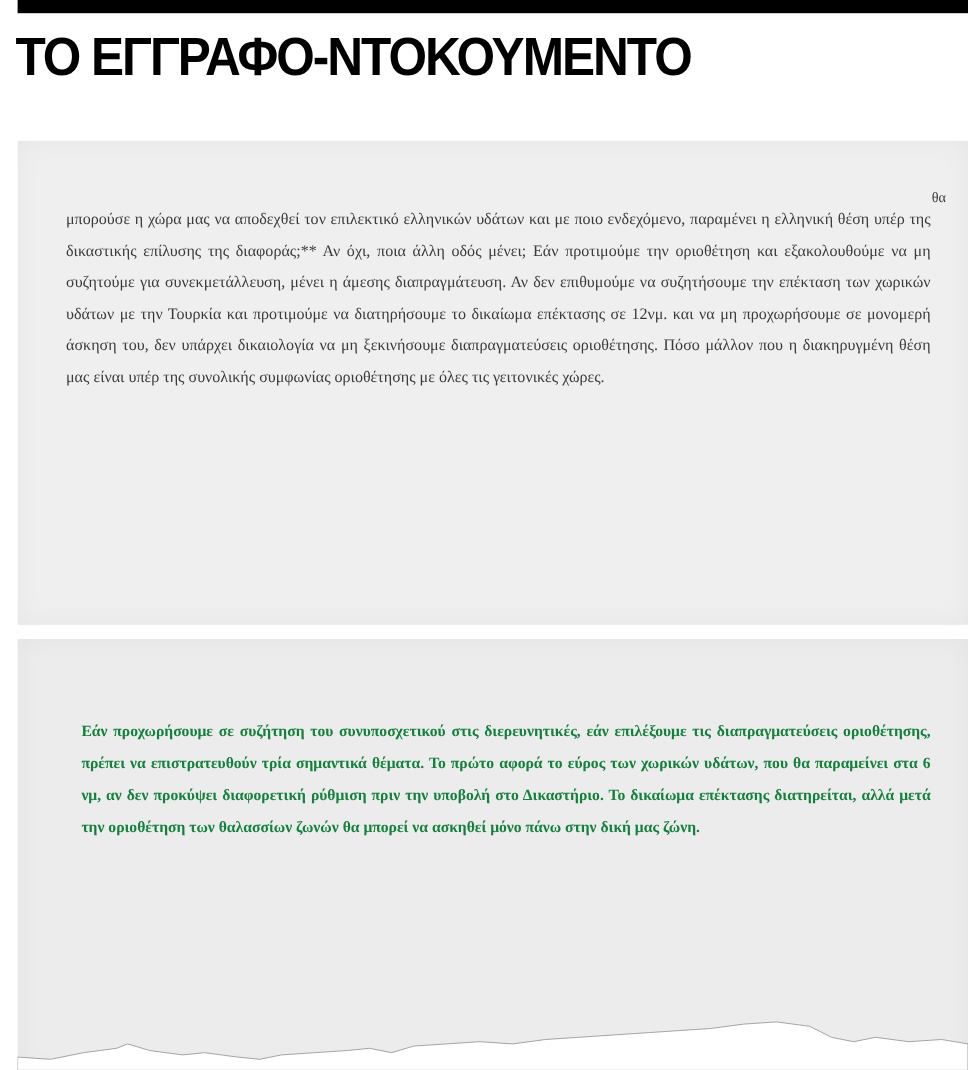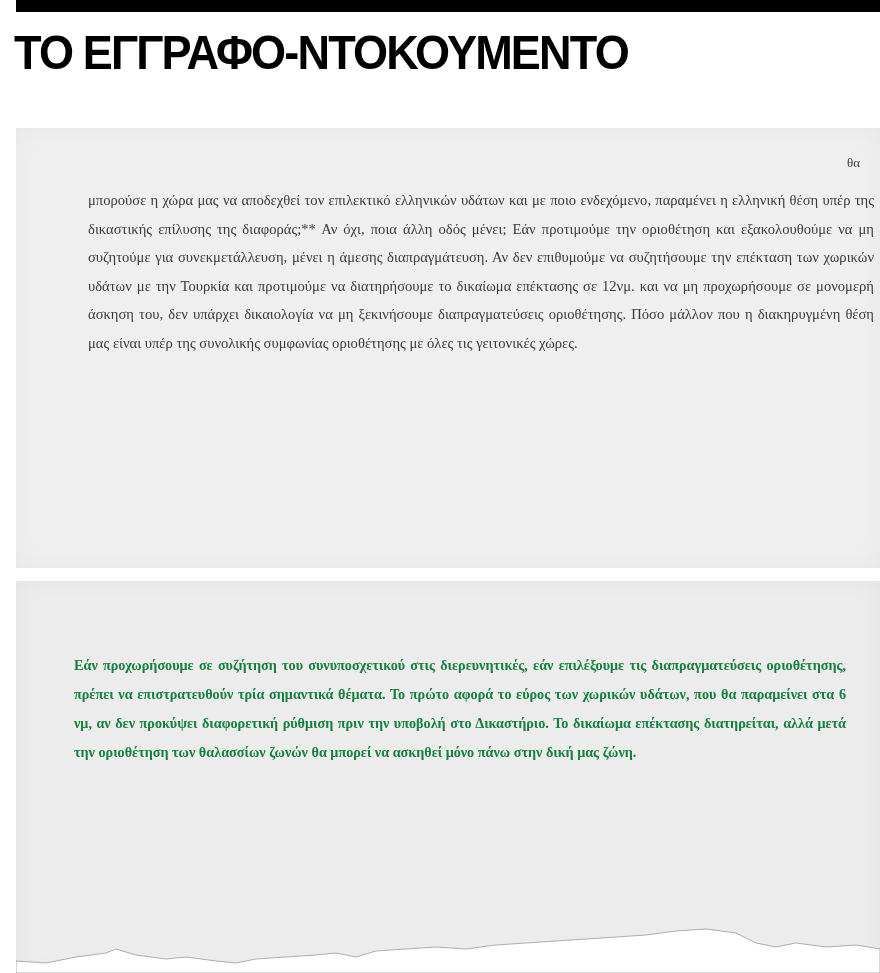"θα" .clip-1 .first-word { top: 27px -> 44px }
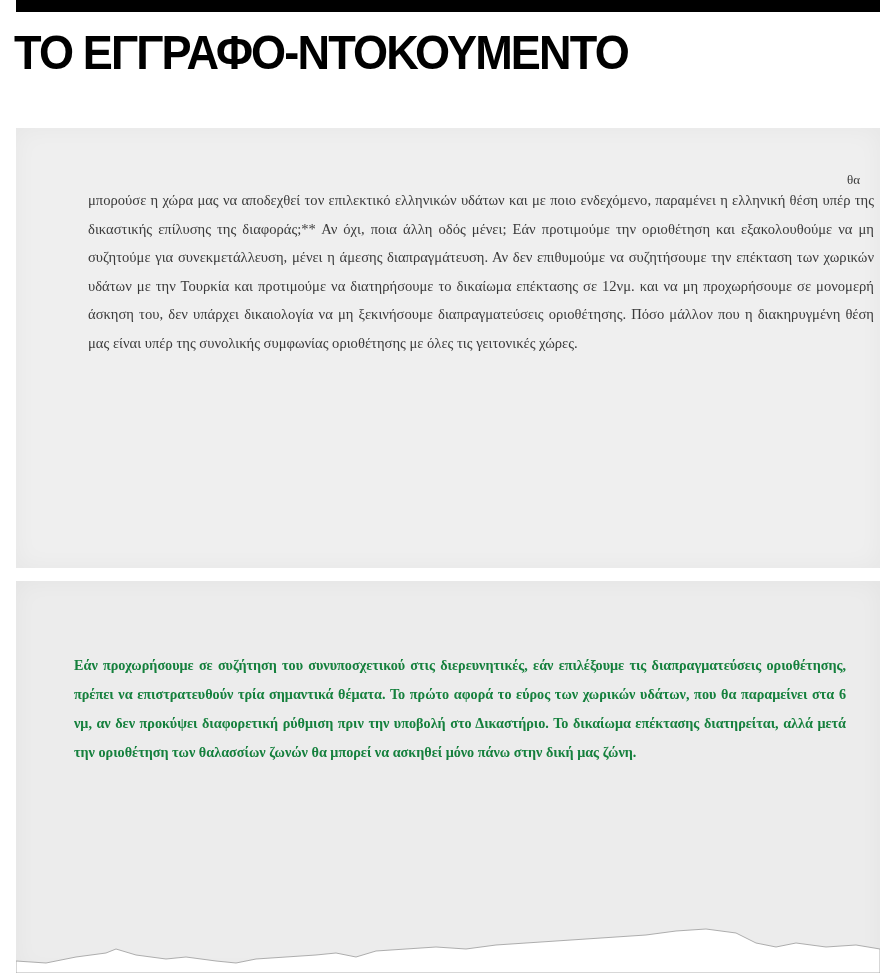"μπορούσε η χώρα μας να" .clip-1 .text { margin-left: 28px -> none }
